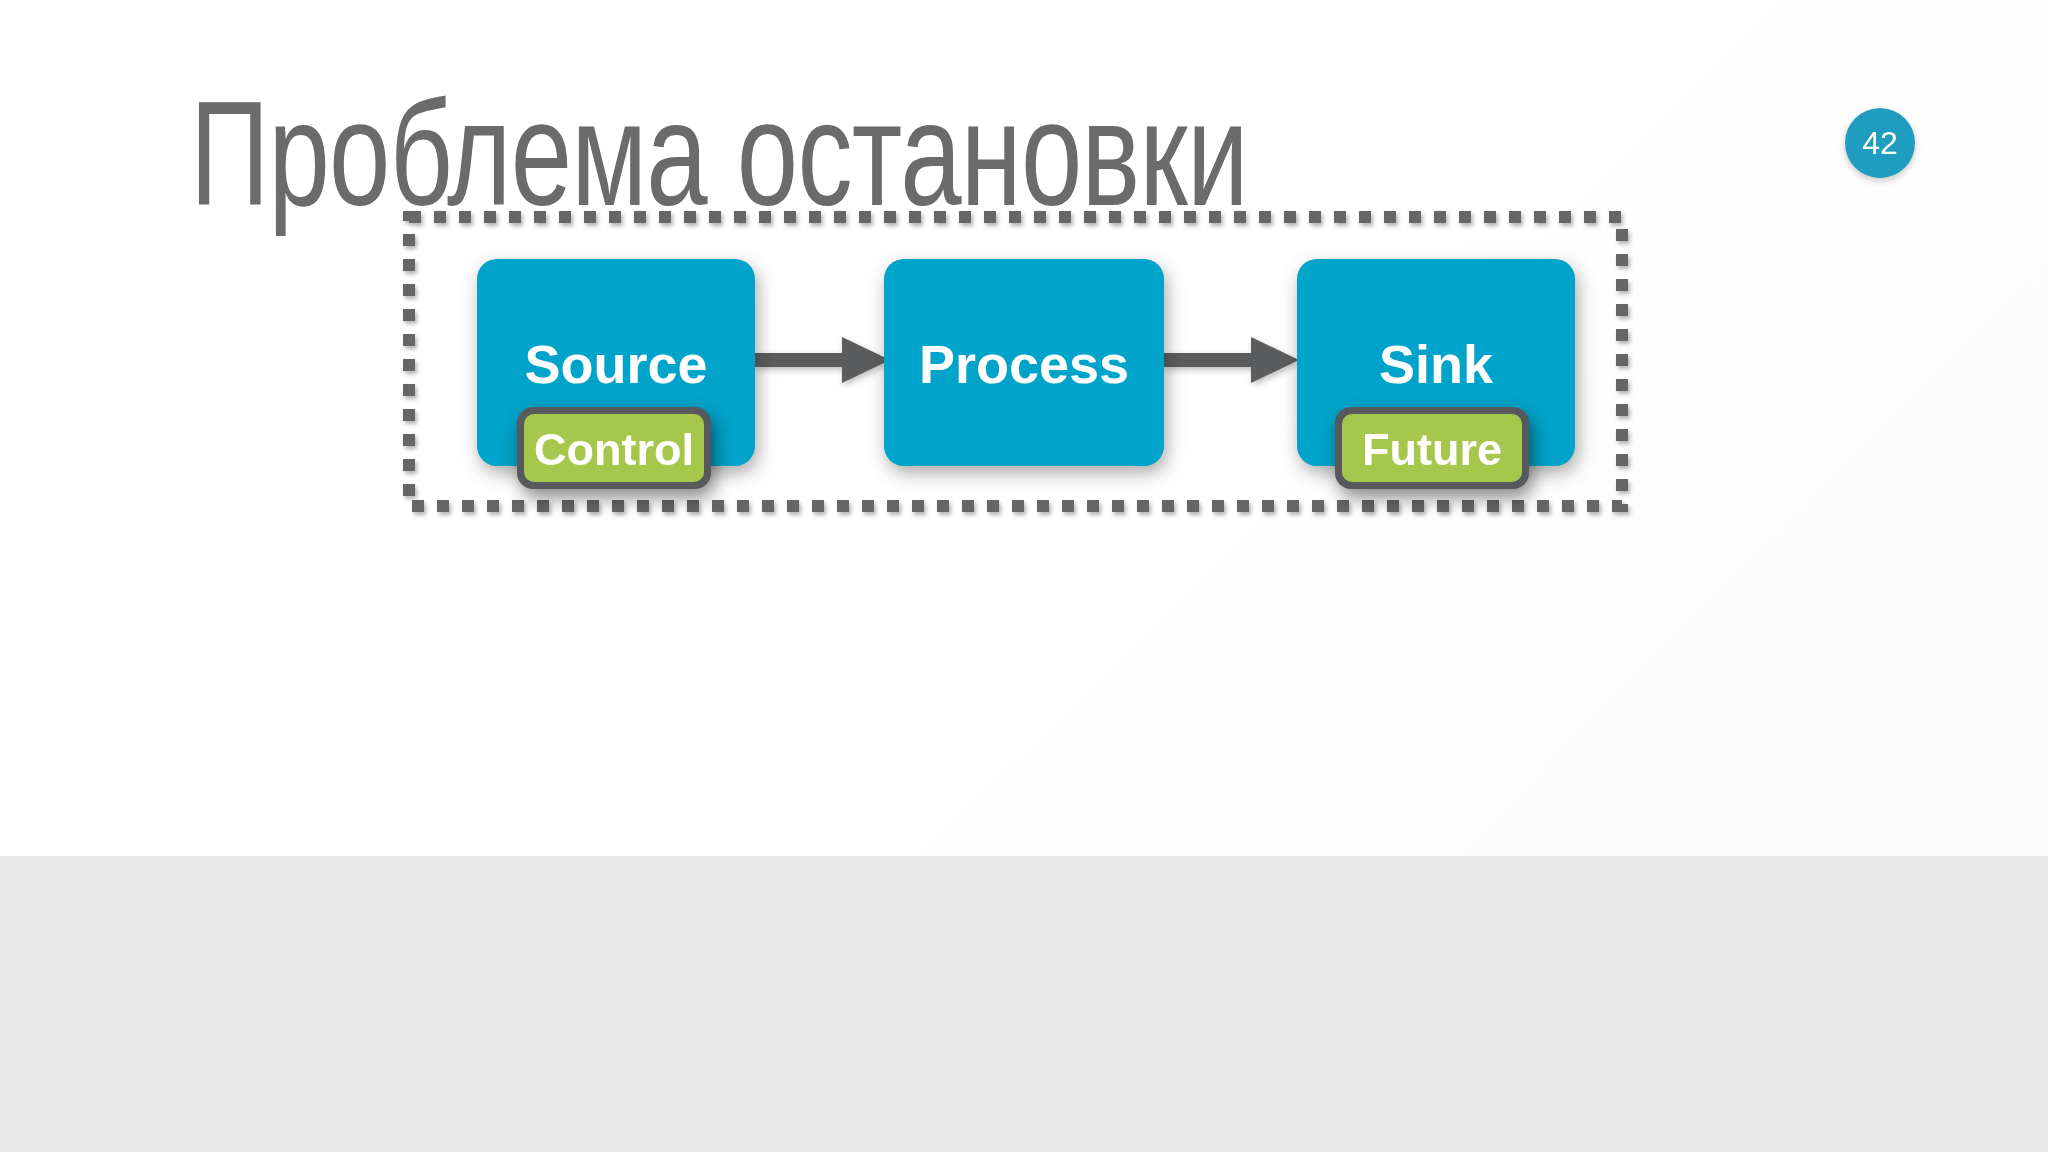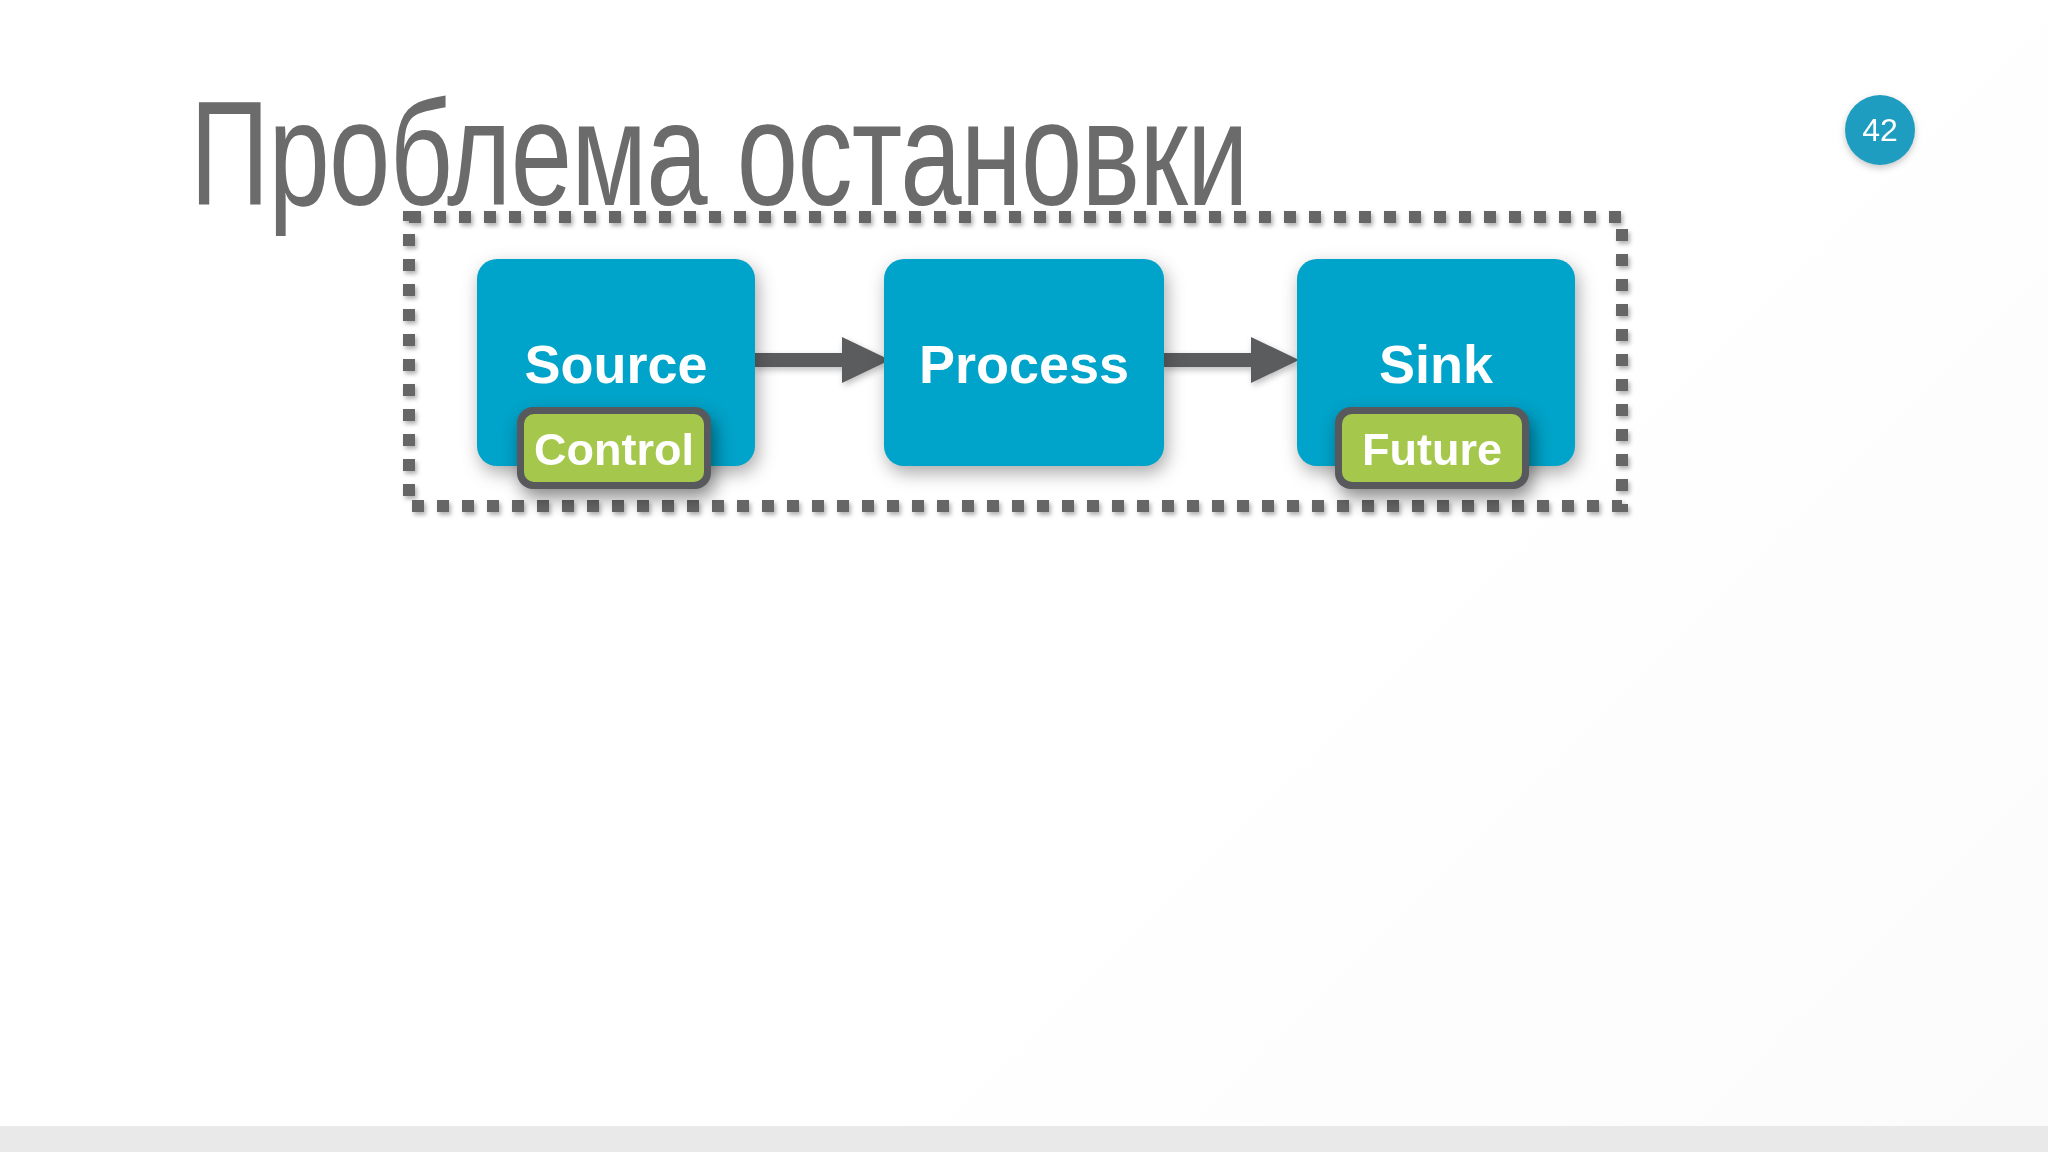"Проблема остановки" .stage { height: 1126px -> 856px }
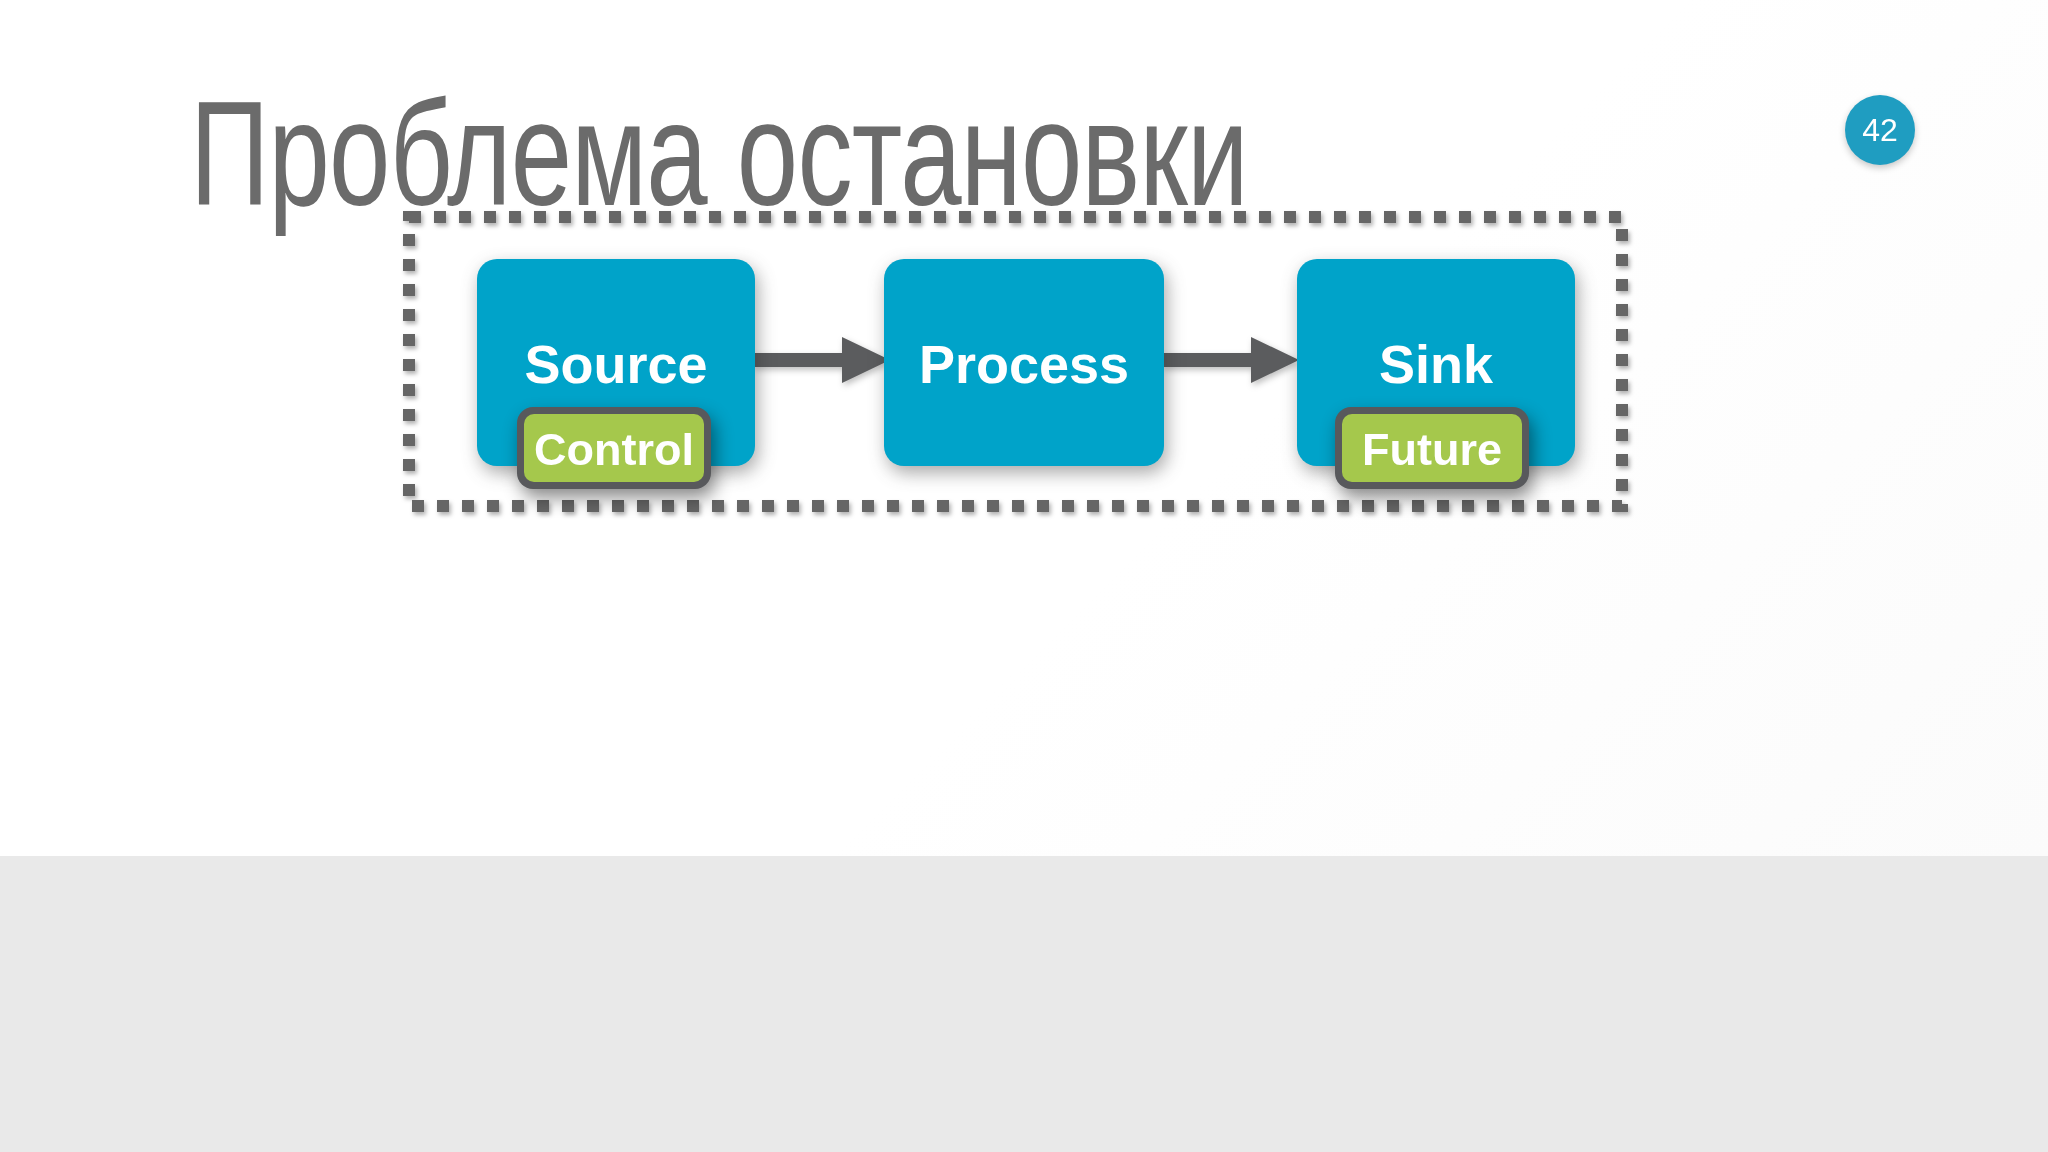"42" .page-badge { top: 95px -> 108px }
